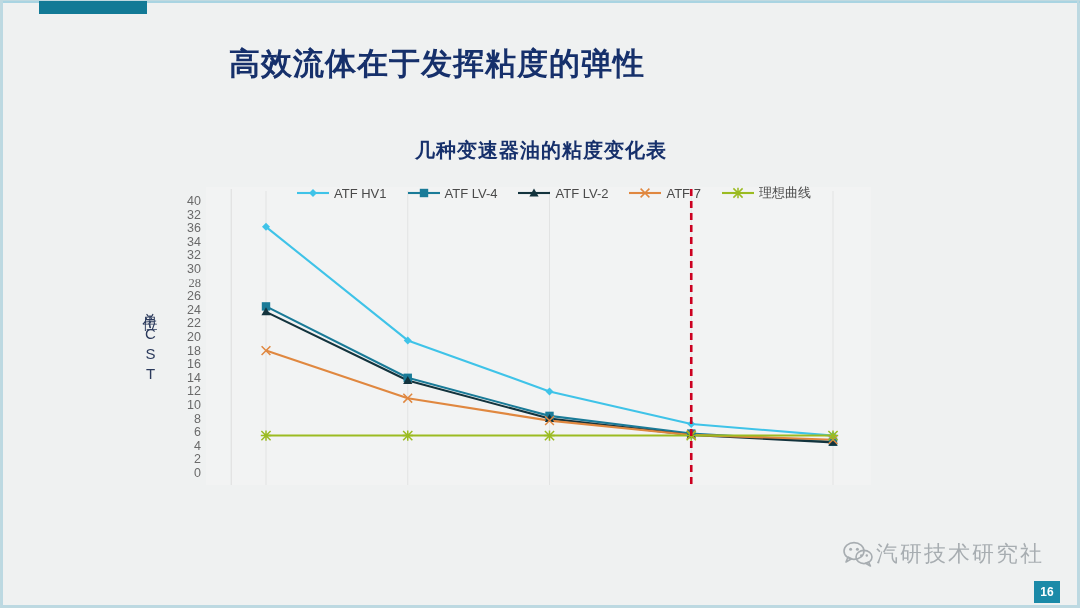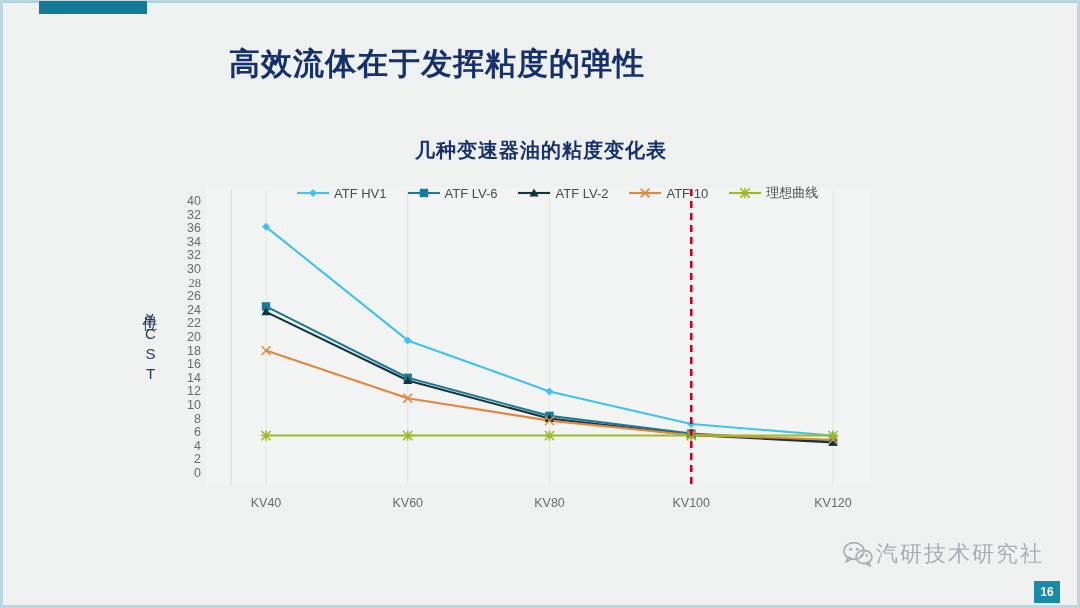"ATF LV-6" span.legend-label { text: LV-6 -> LV-4 }
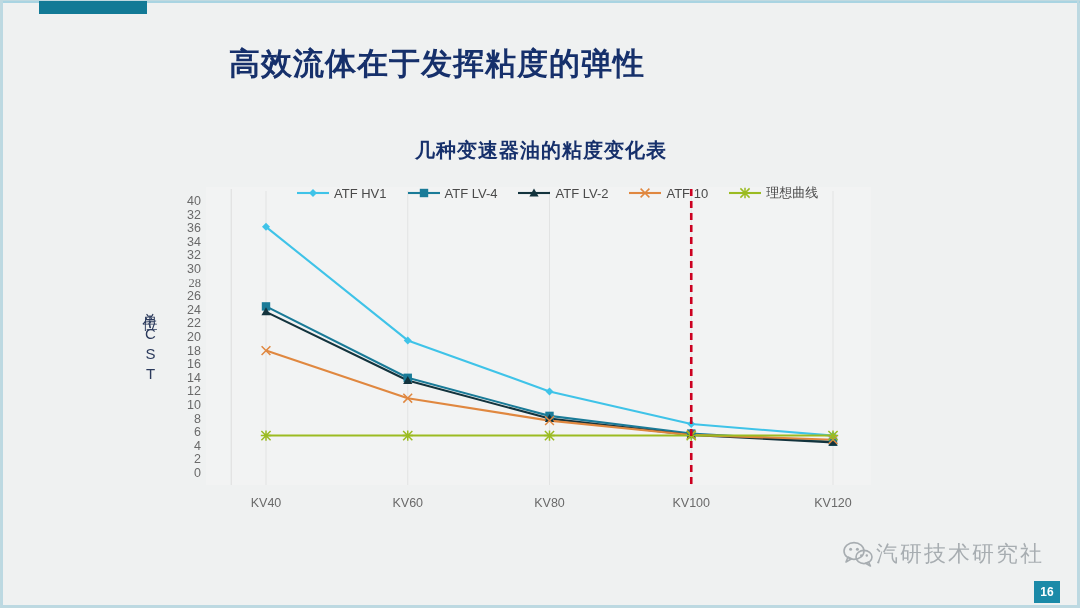"ATF 10" span.legend-label { text: 10 -> 7 }
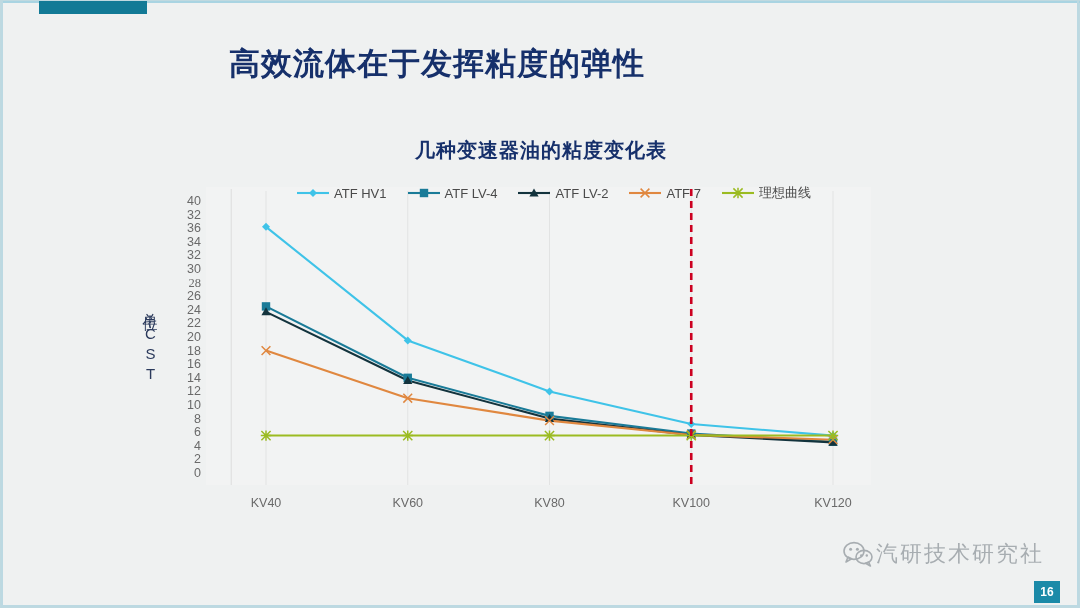"KV40" div { html: <div> <div>KV40</div> <div>KV60</div> <div>KV80</div> <div>KV100</div> <div>KV120</div> </div> -> none }
